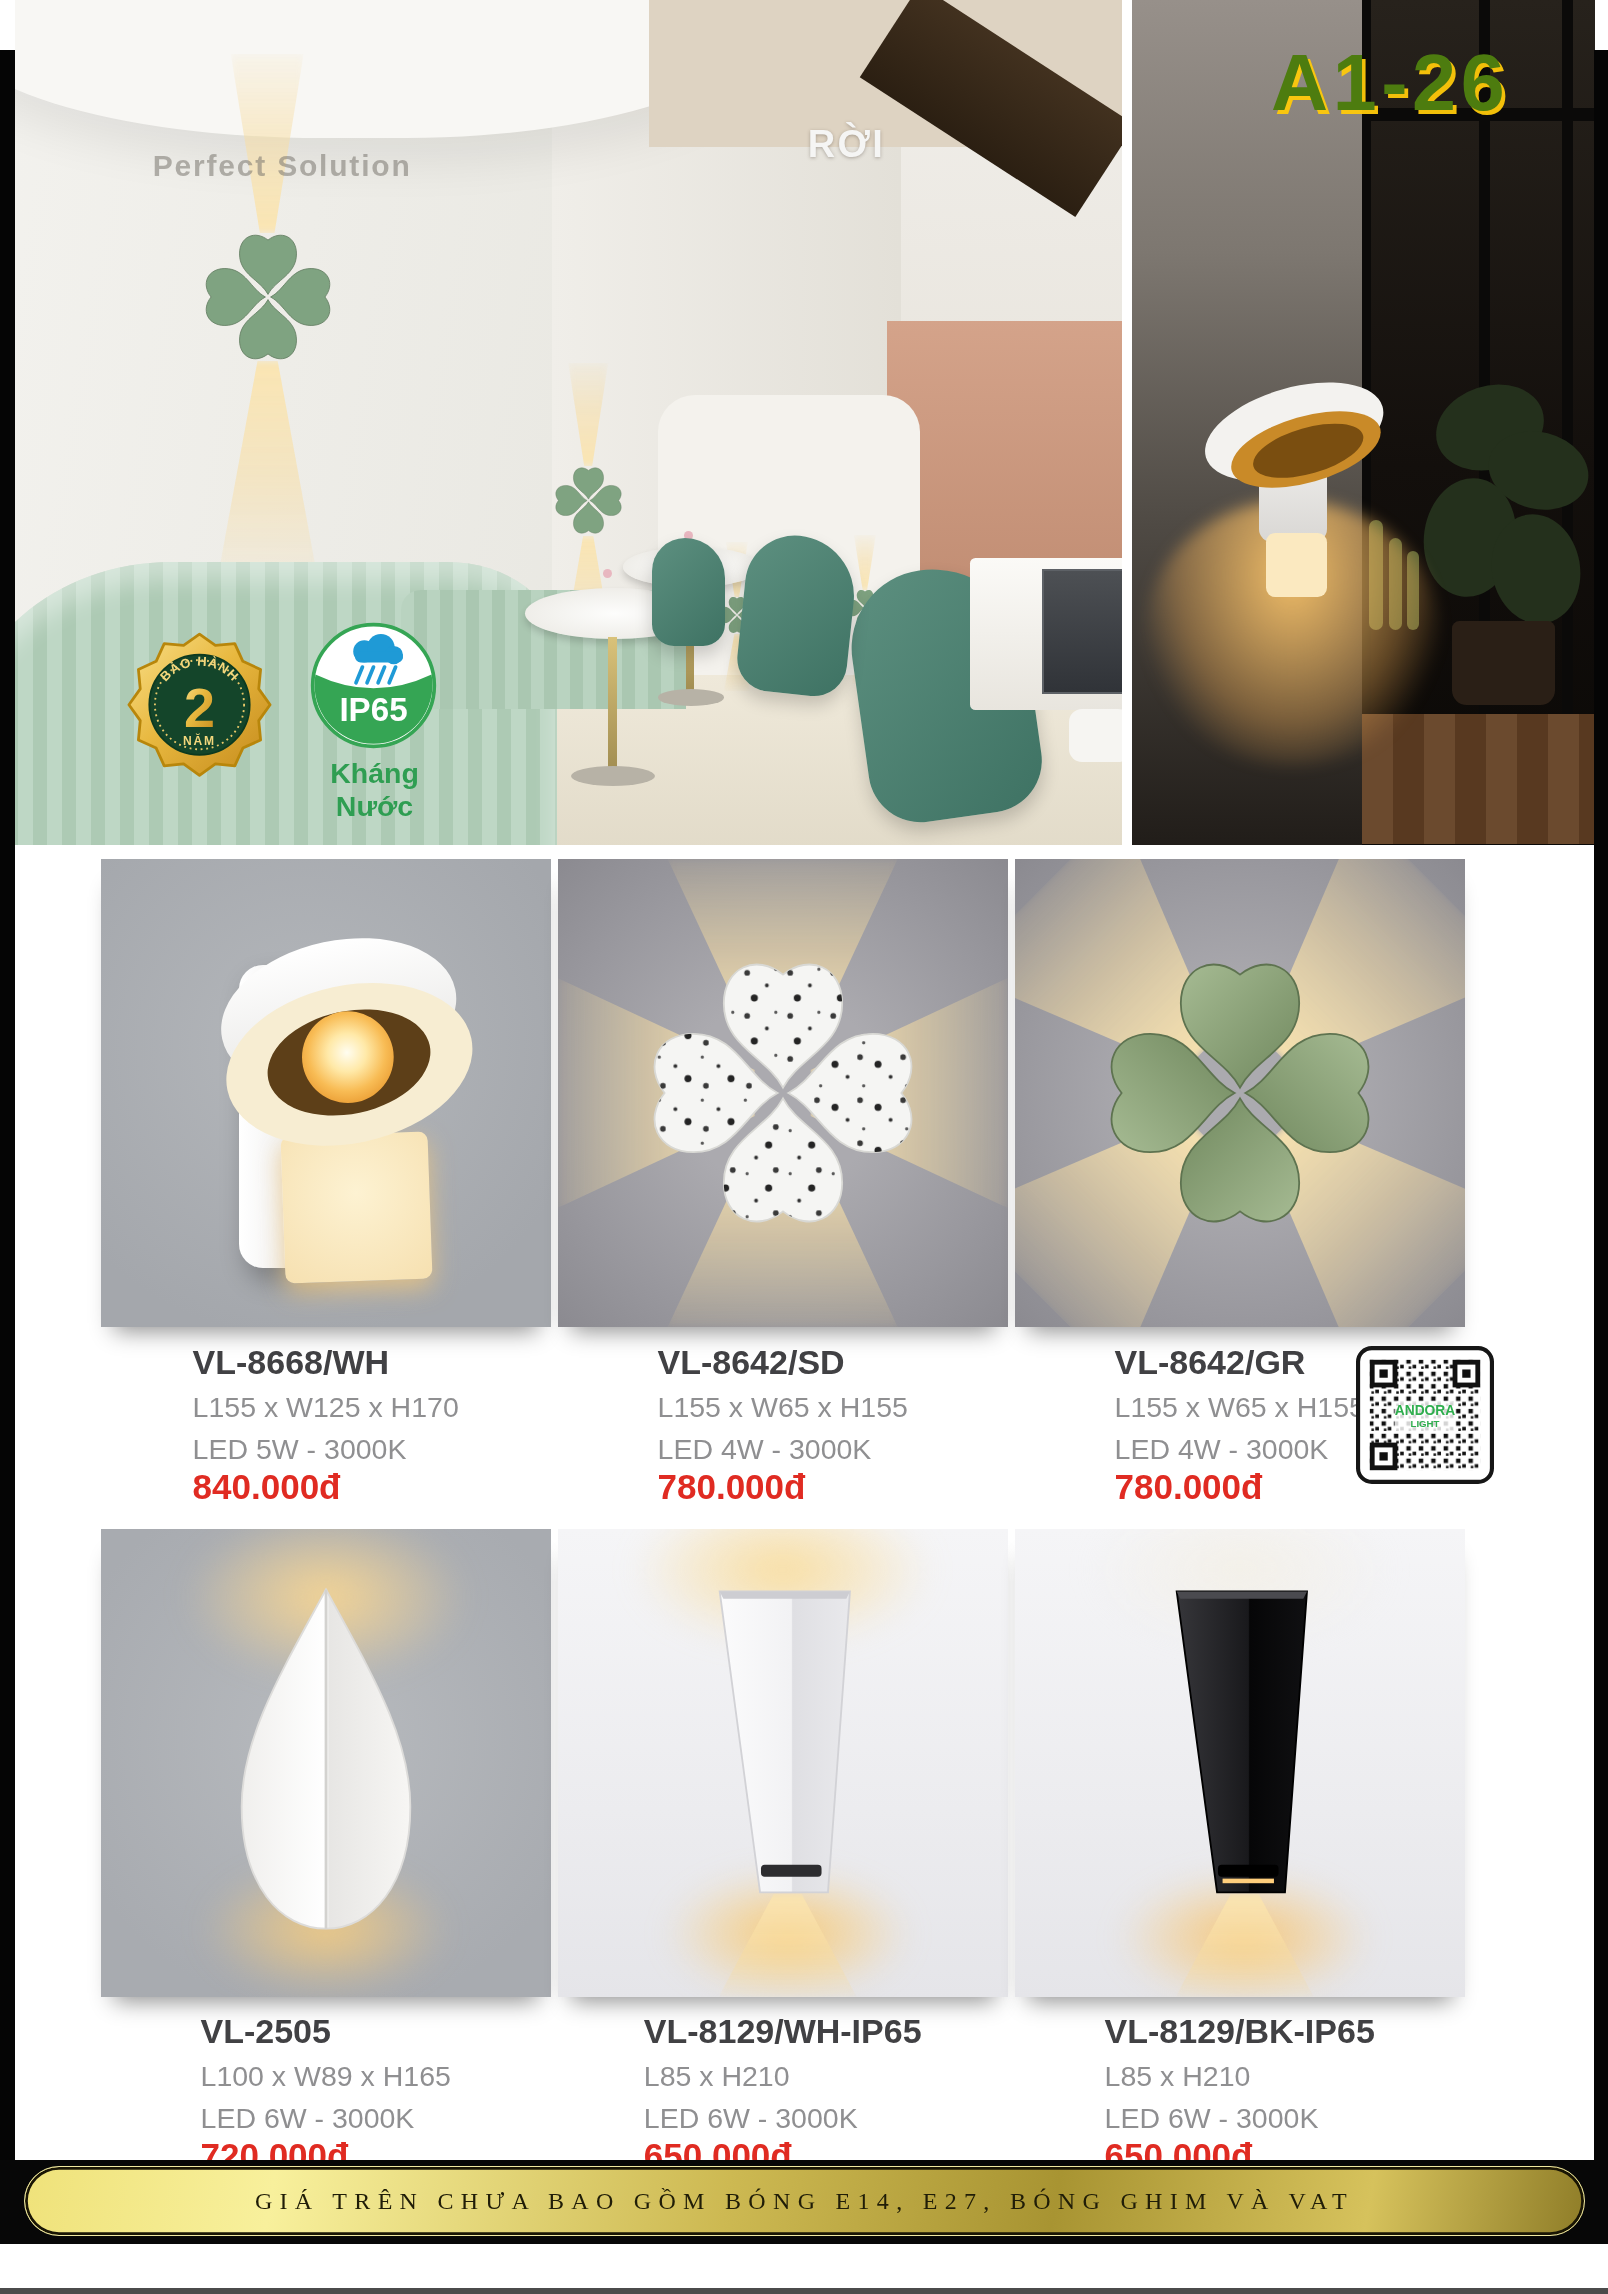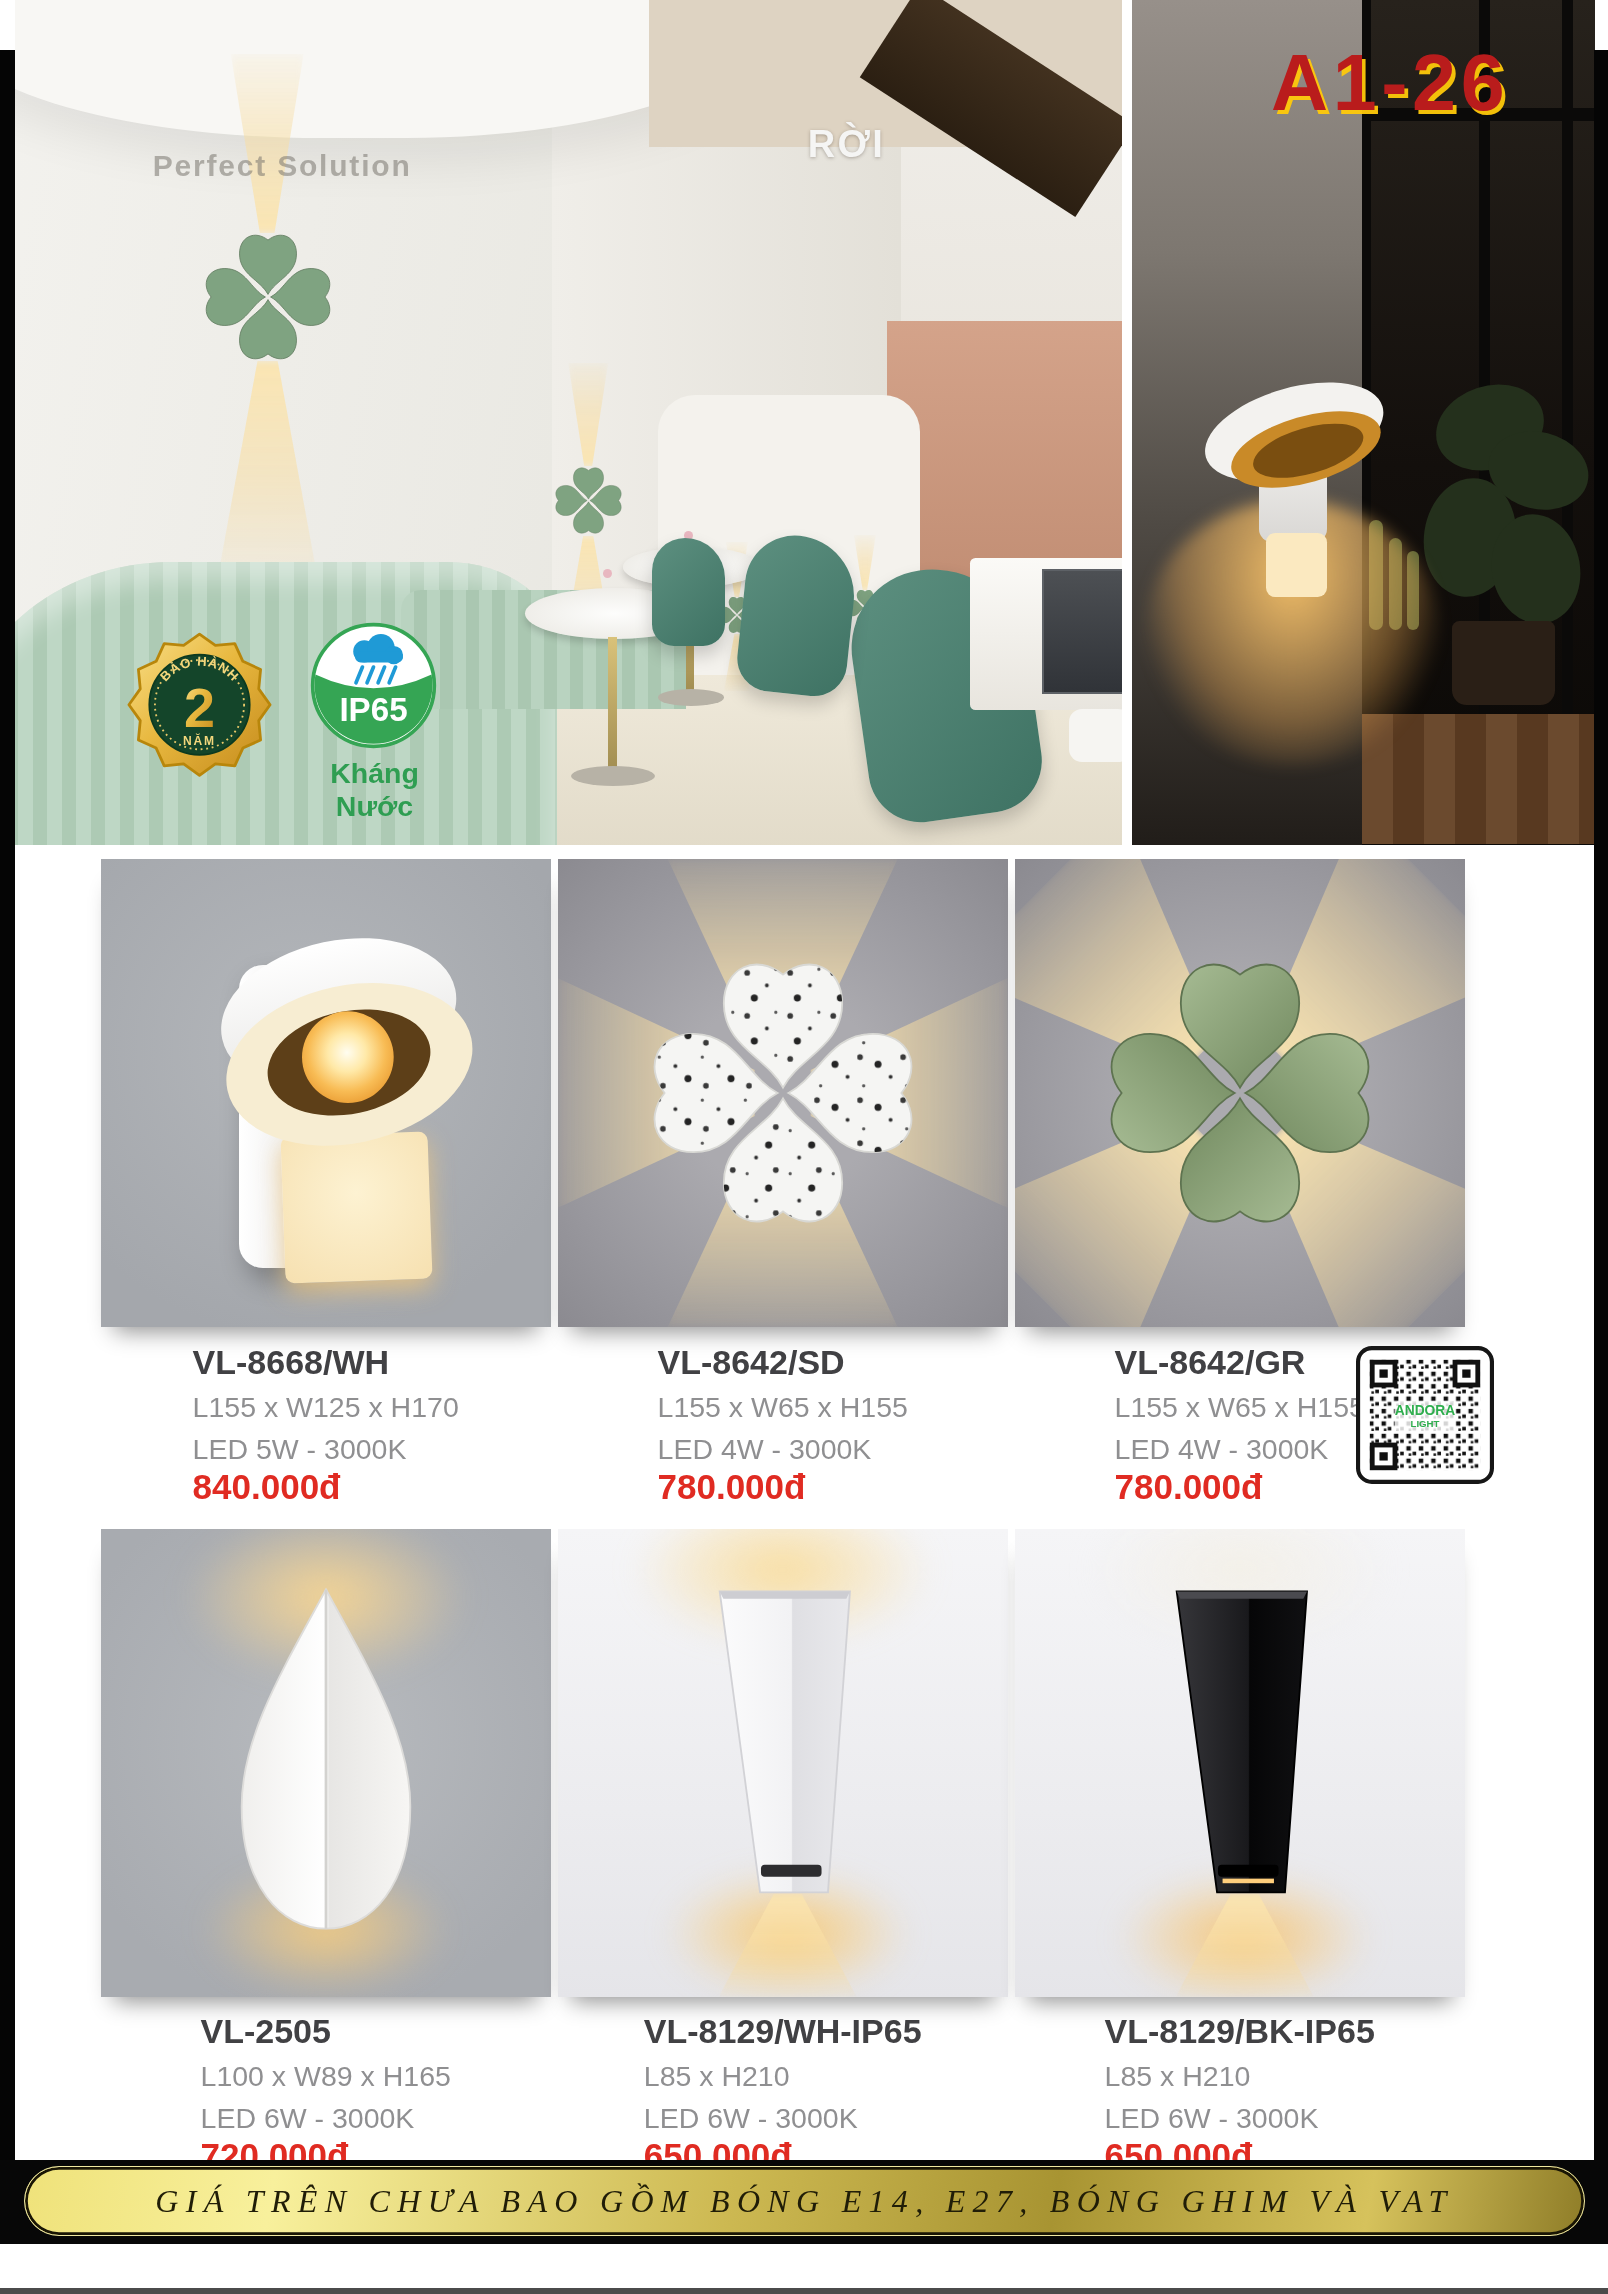"A1-26" #pagecode { color: #b91c1c -> #4d7c0f }
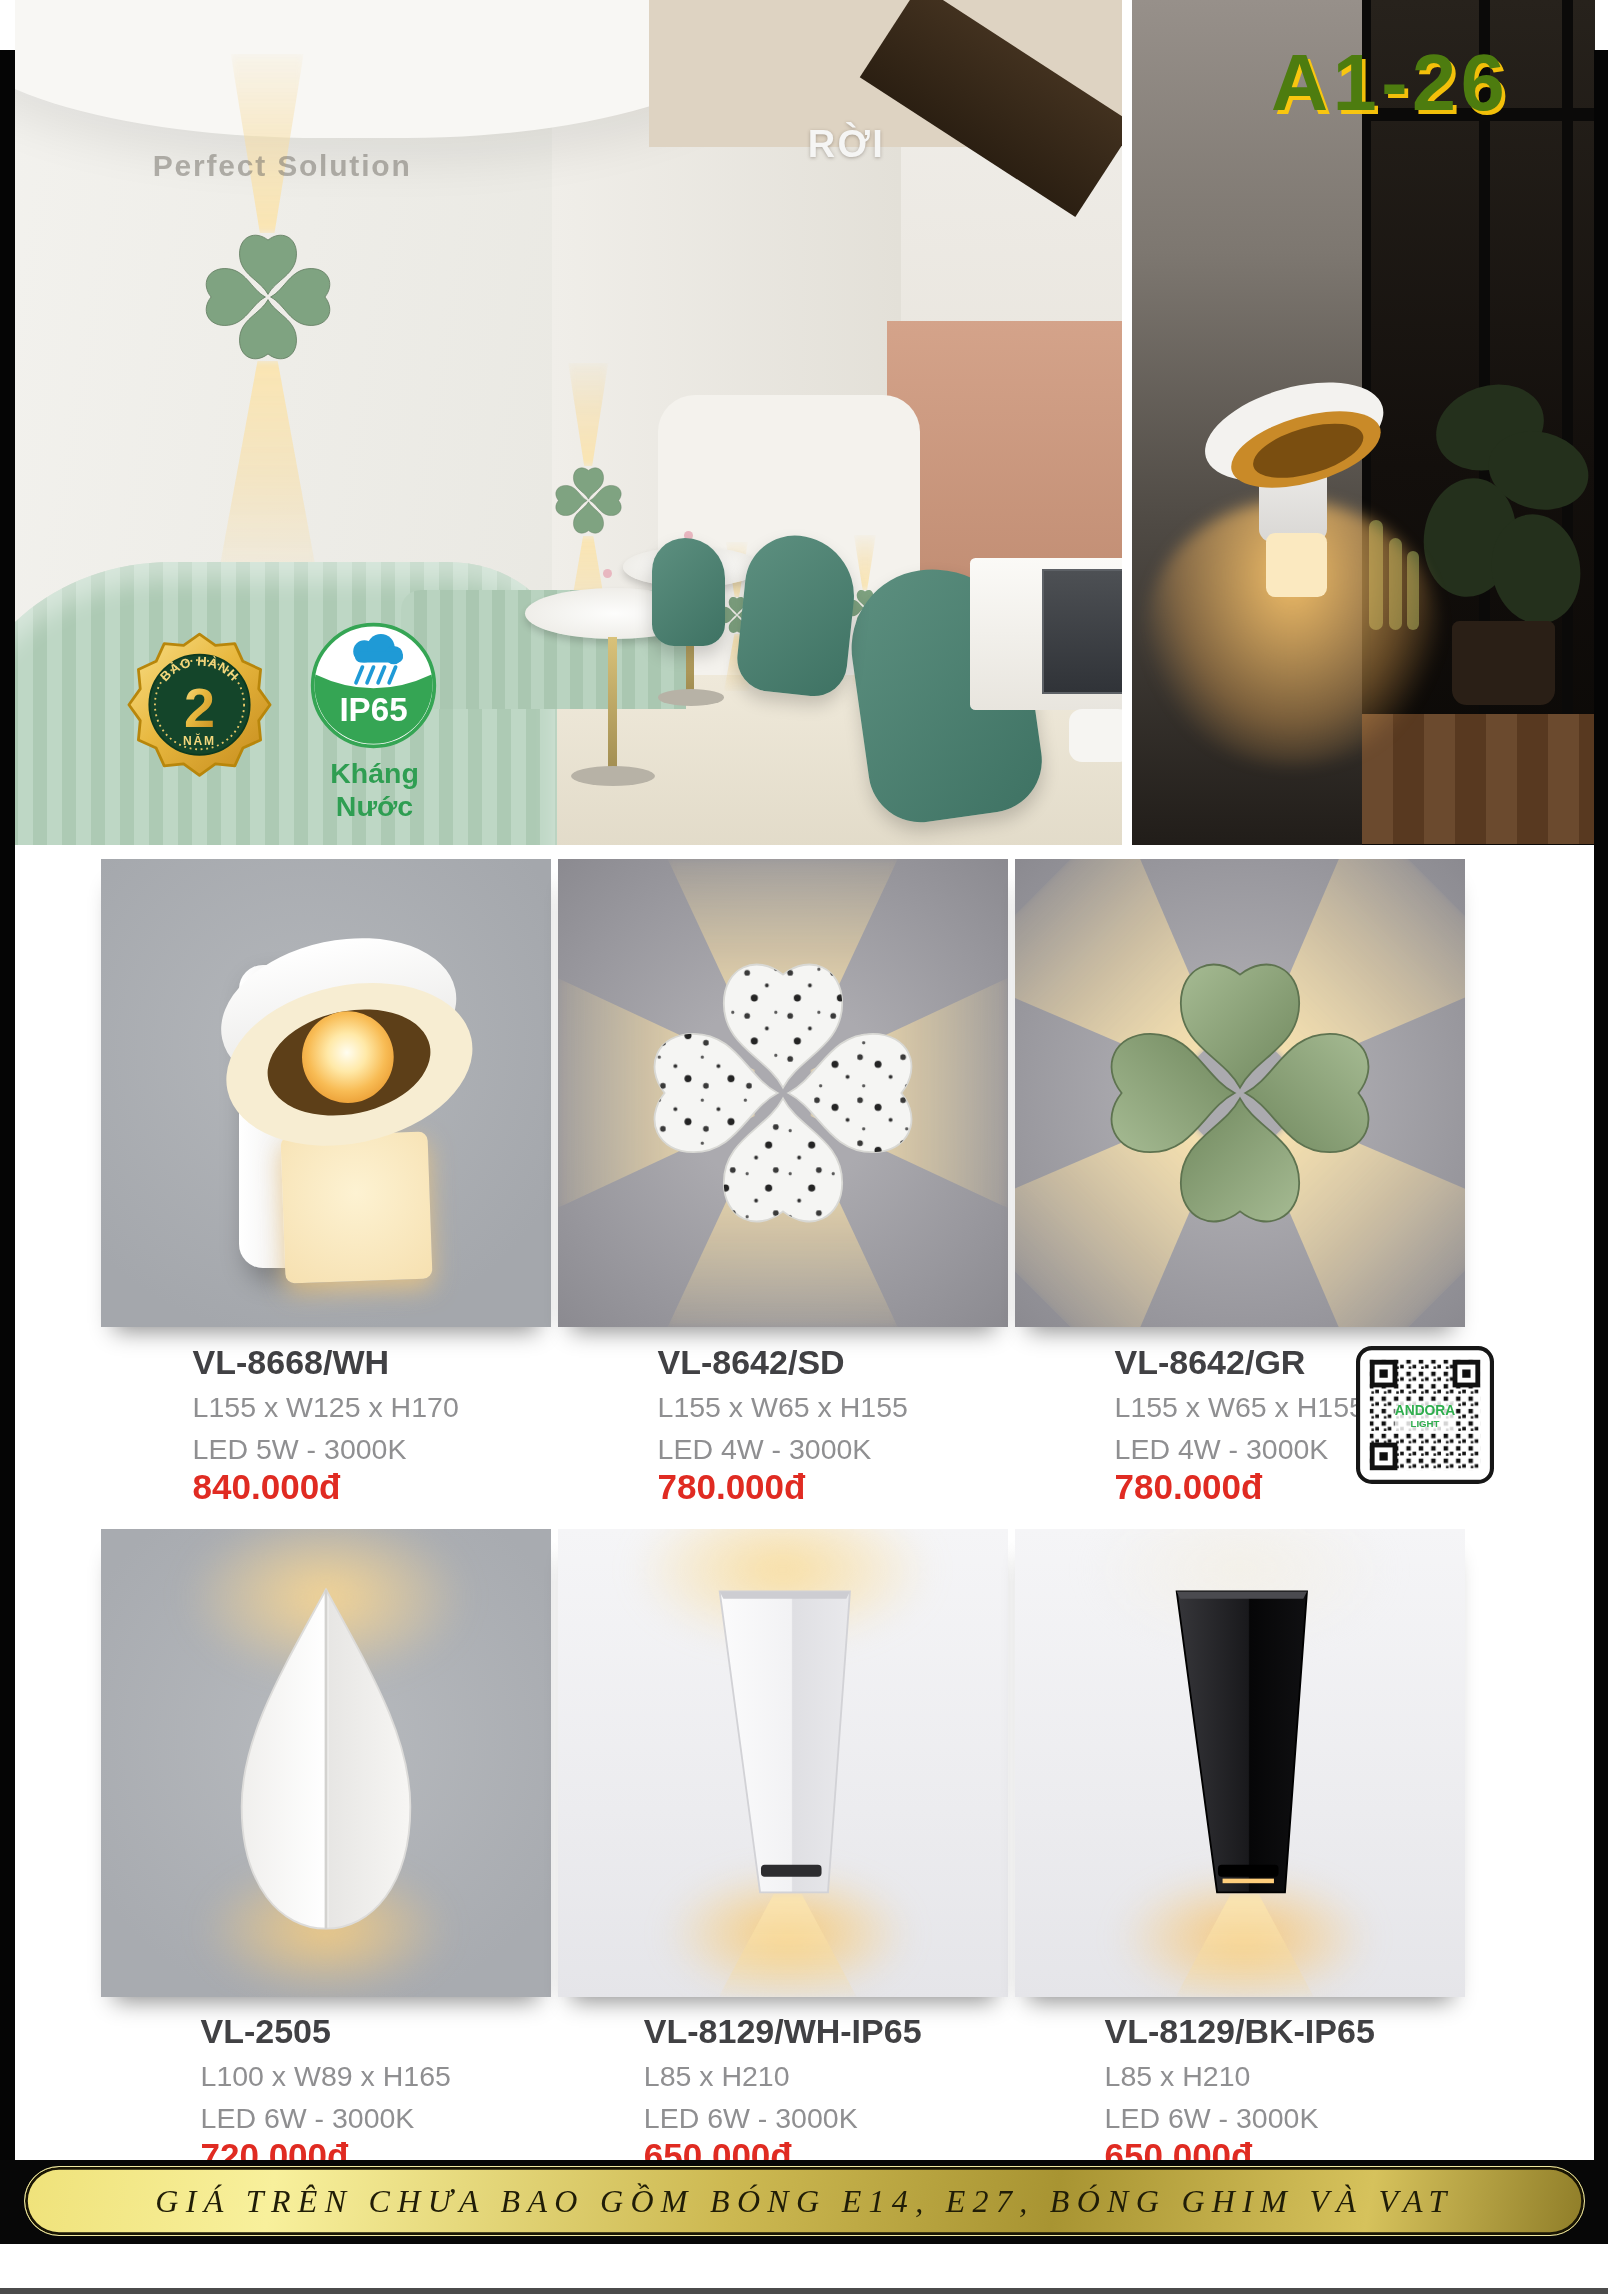"GIÁ TRÊN CHƯA BAO GỒM" #footpill .ftxt { font-size: 32px -> 24px; font-style: italic -> none }
